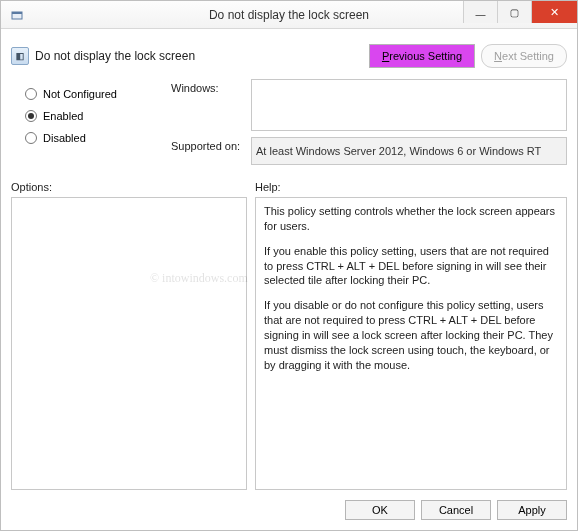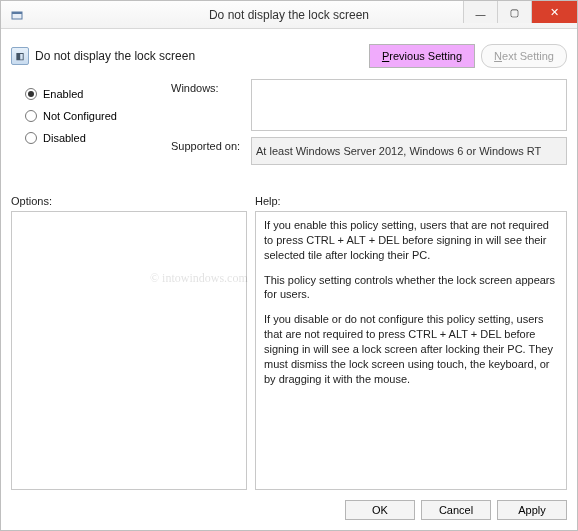"Previous Setting" .navbtn { background: #f0abfc -> #d946ef }
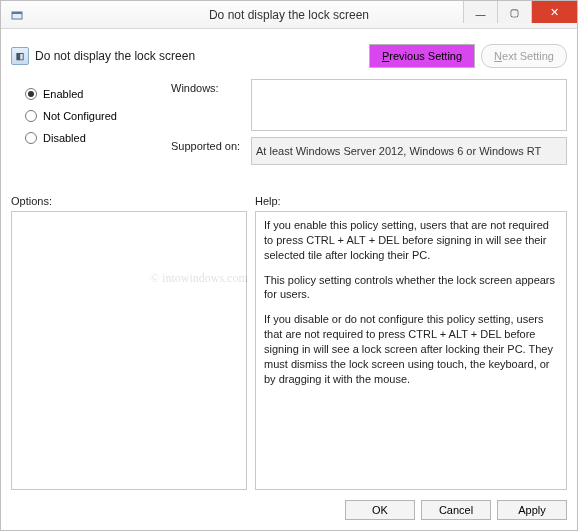"Enabled" div.radio-item { order: before "Not Configured" -> after "Not Configured" }
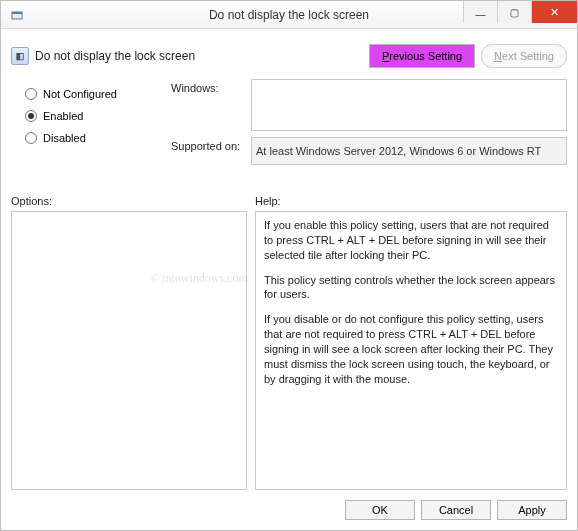"Options:" .panels-labels { margin-top: 24px -> 10px }
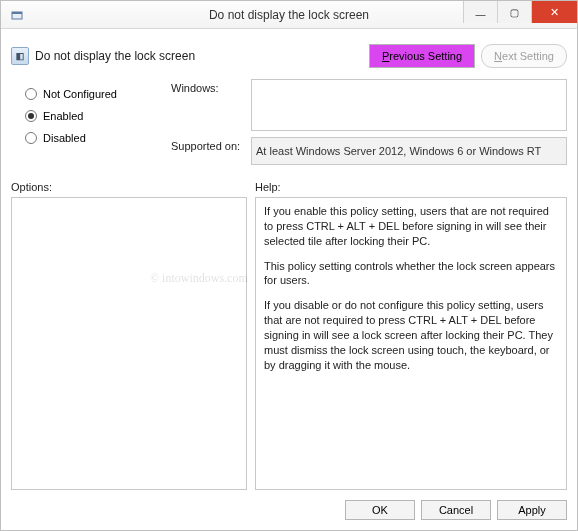"If you enable this policy" p { order: before "This policy setting controls whether" -> after "This policy setting controls whether" }
